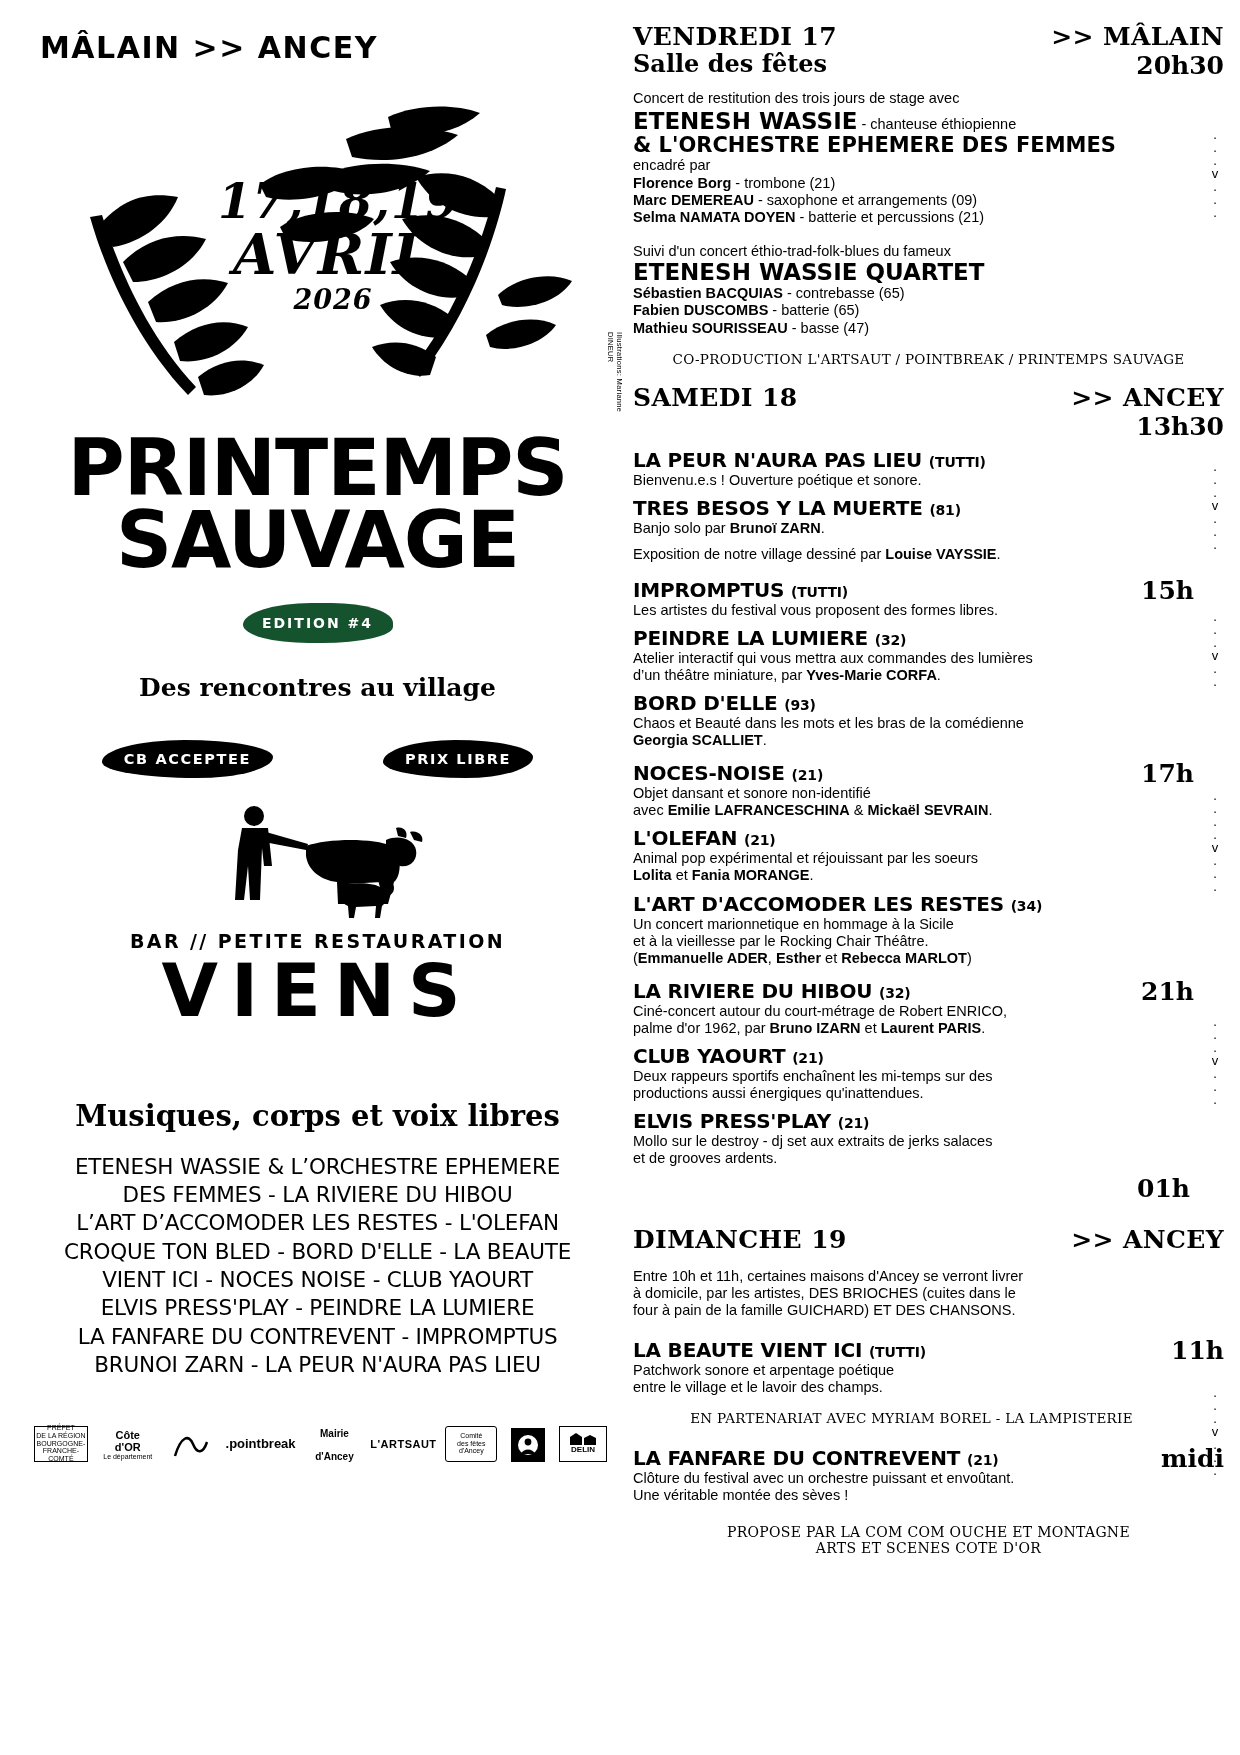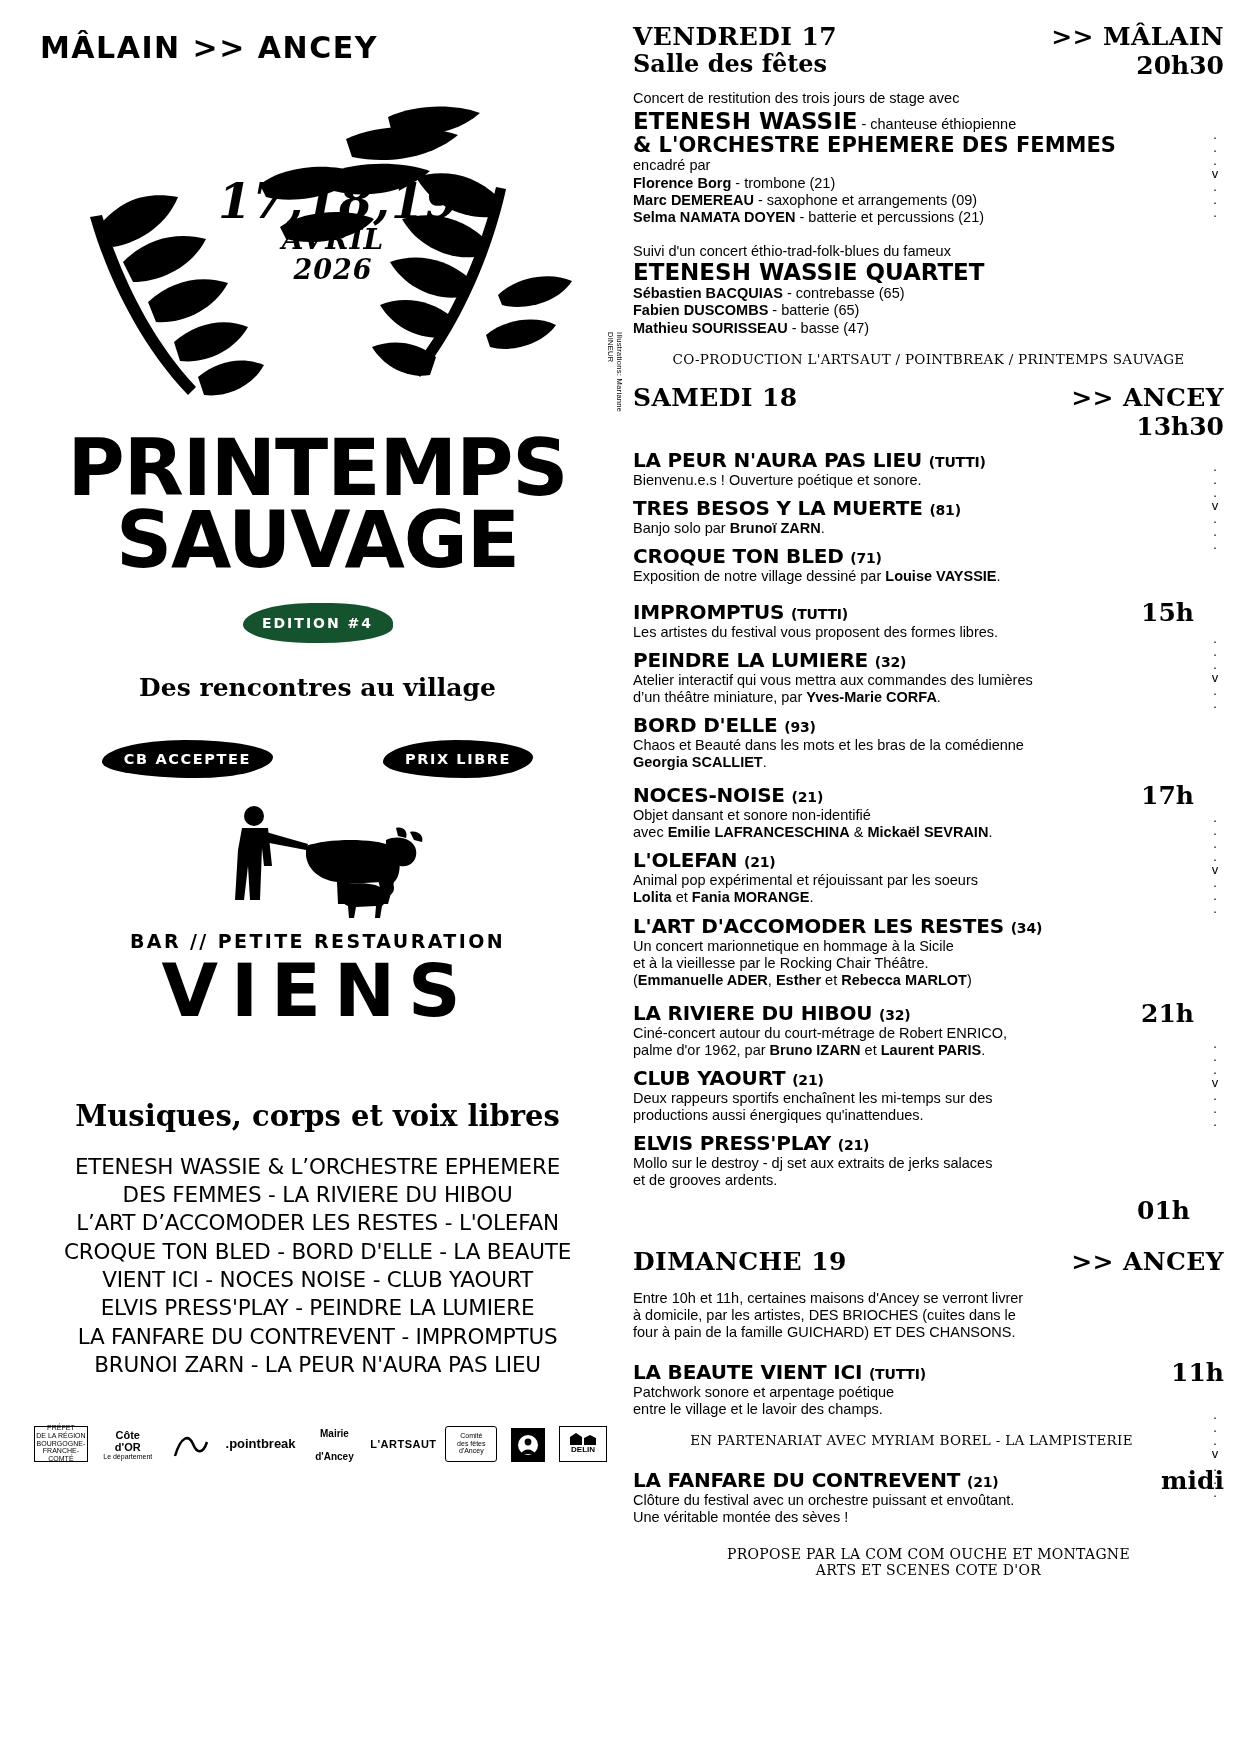"AVRIL" .dates .d2 { font-size: 28px -> 56px }
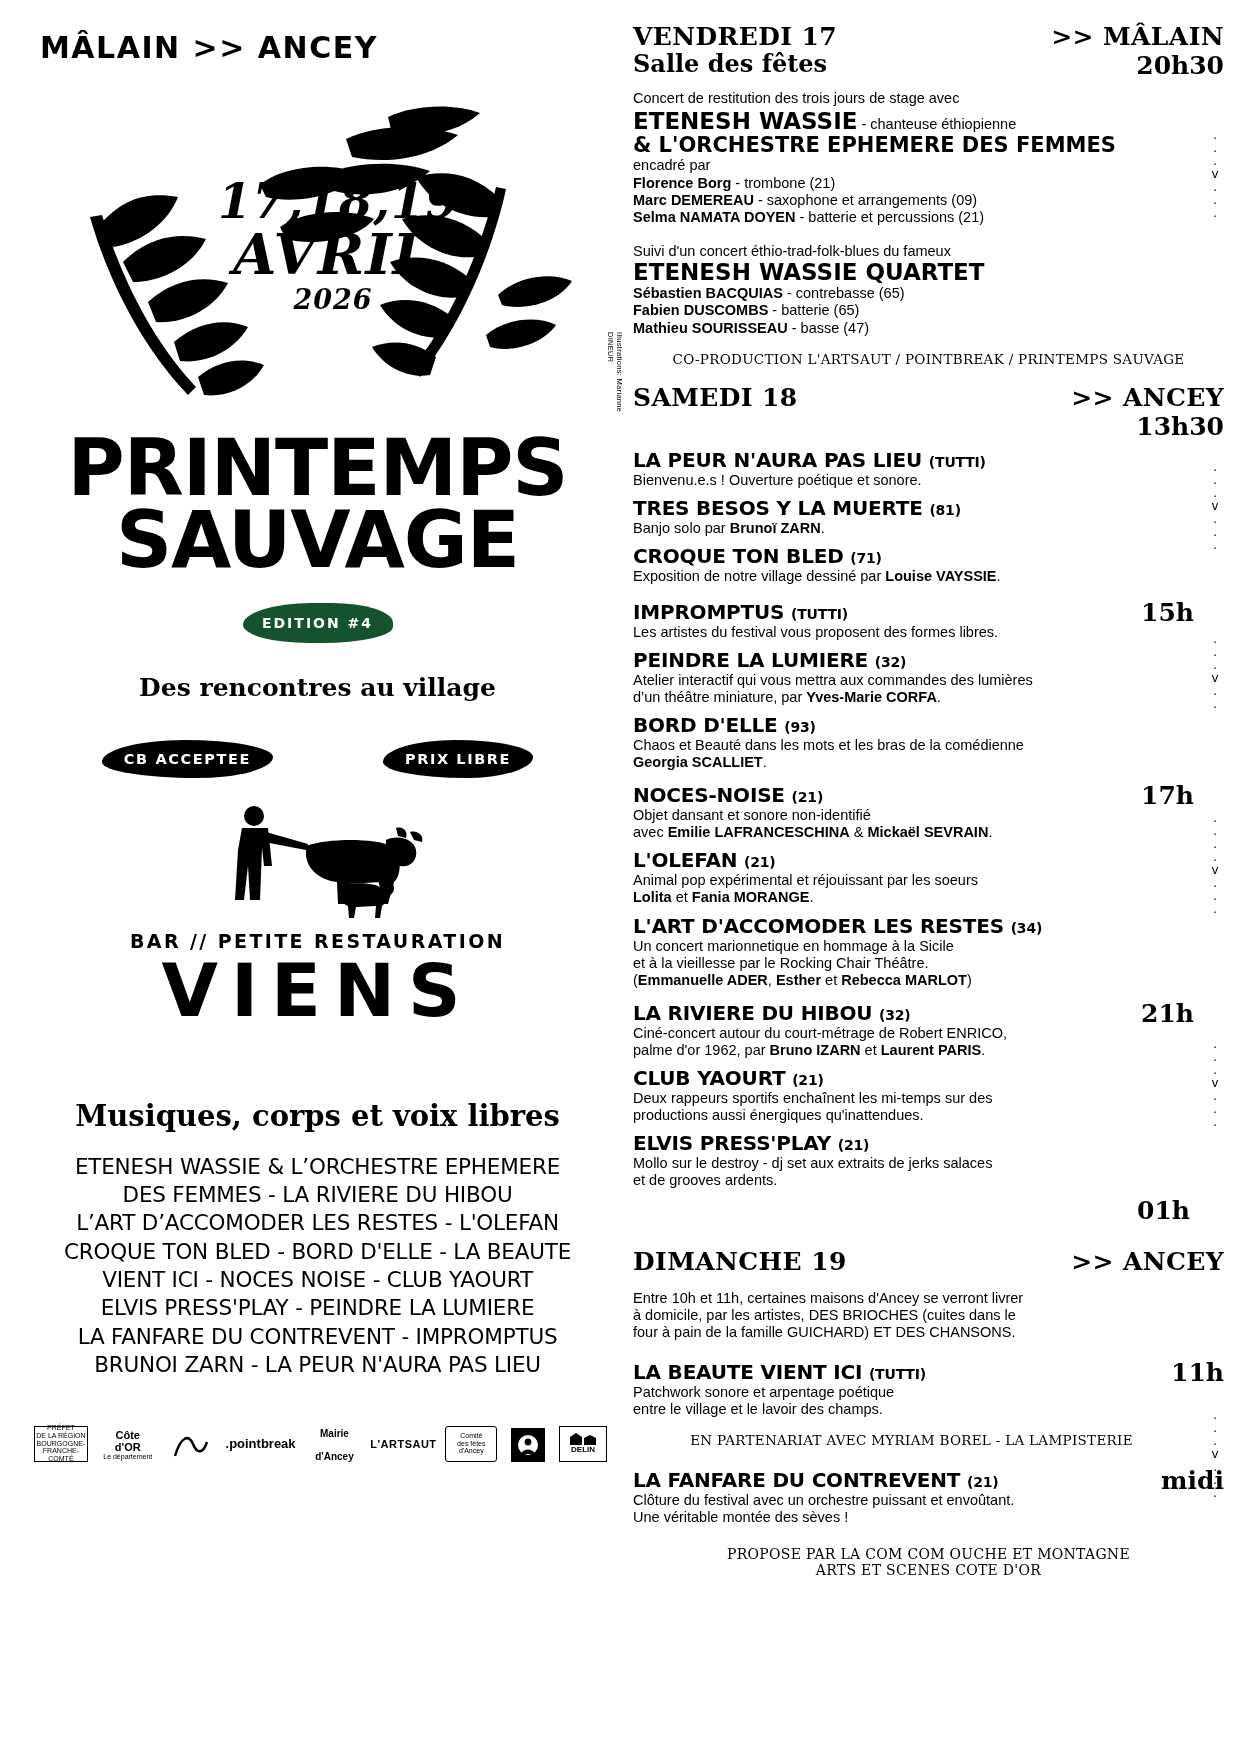"CROQUE TON BLED (71)" div.evt-title { html: <div><span>CROQUE TON BLED</span> <span>(71)</span></div> -> none }
